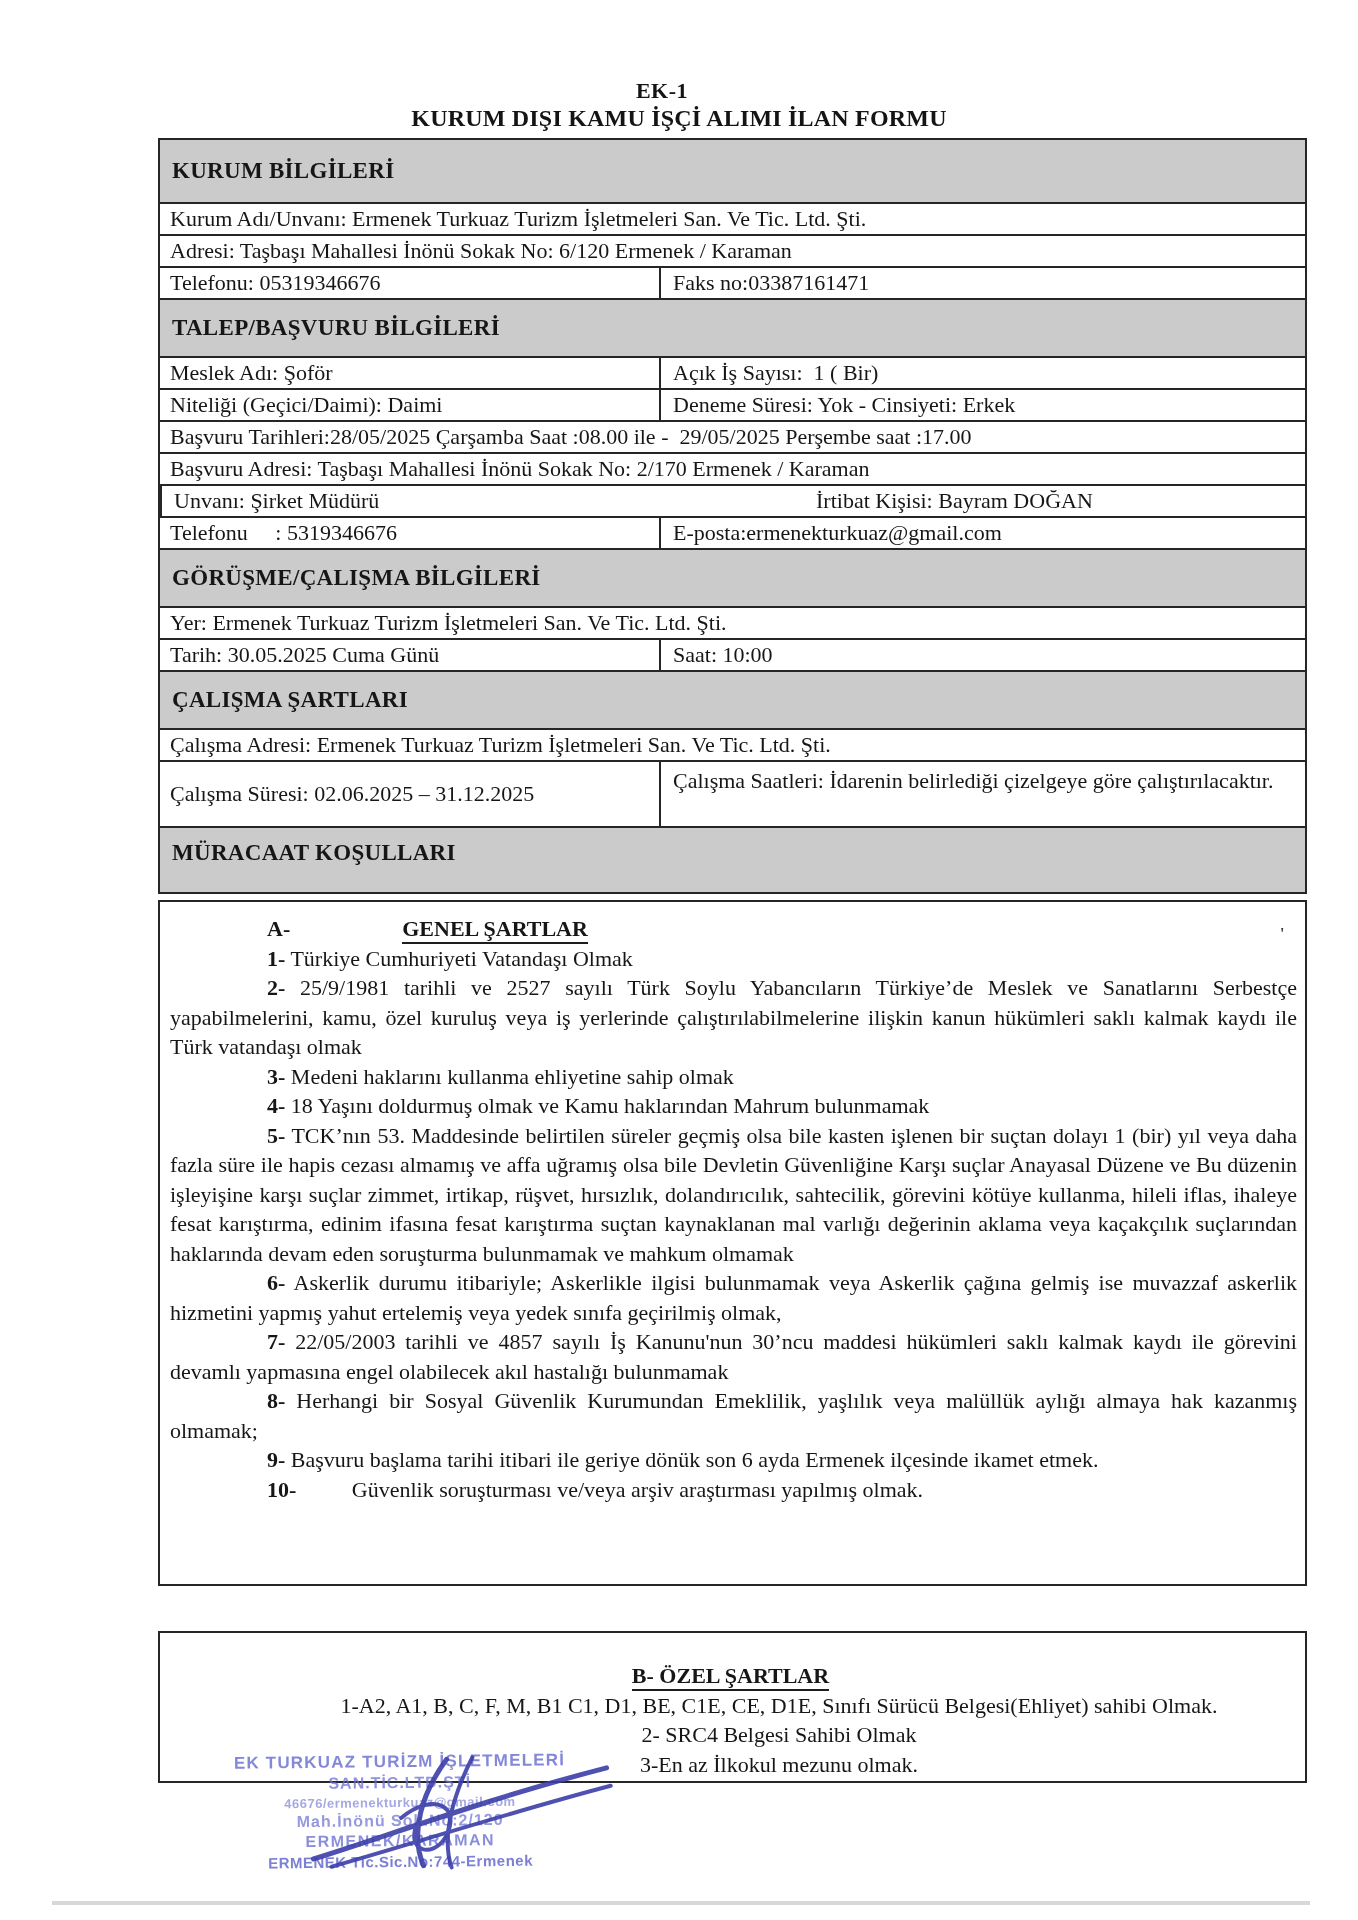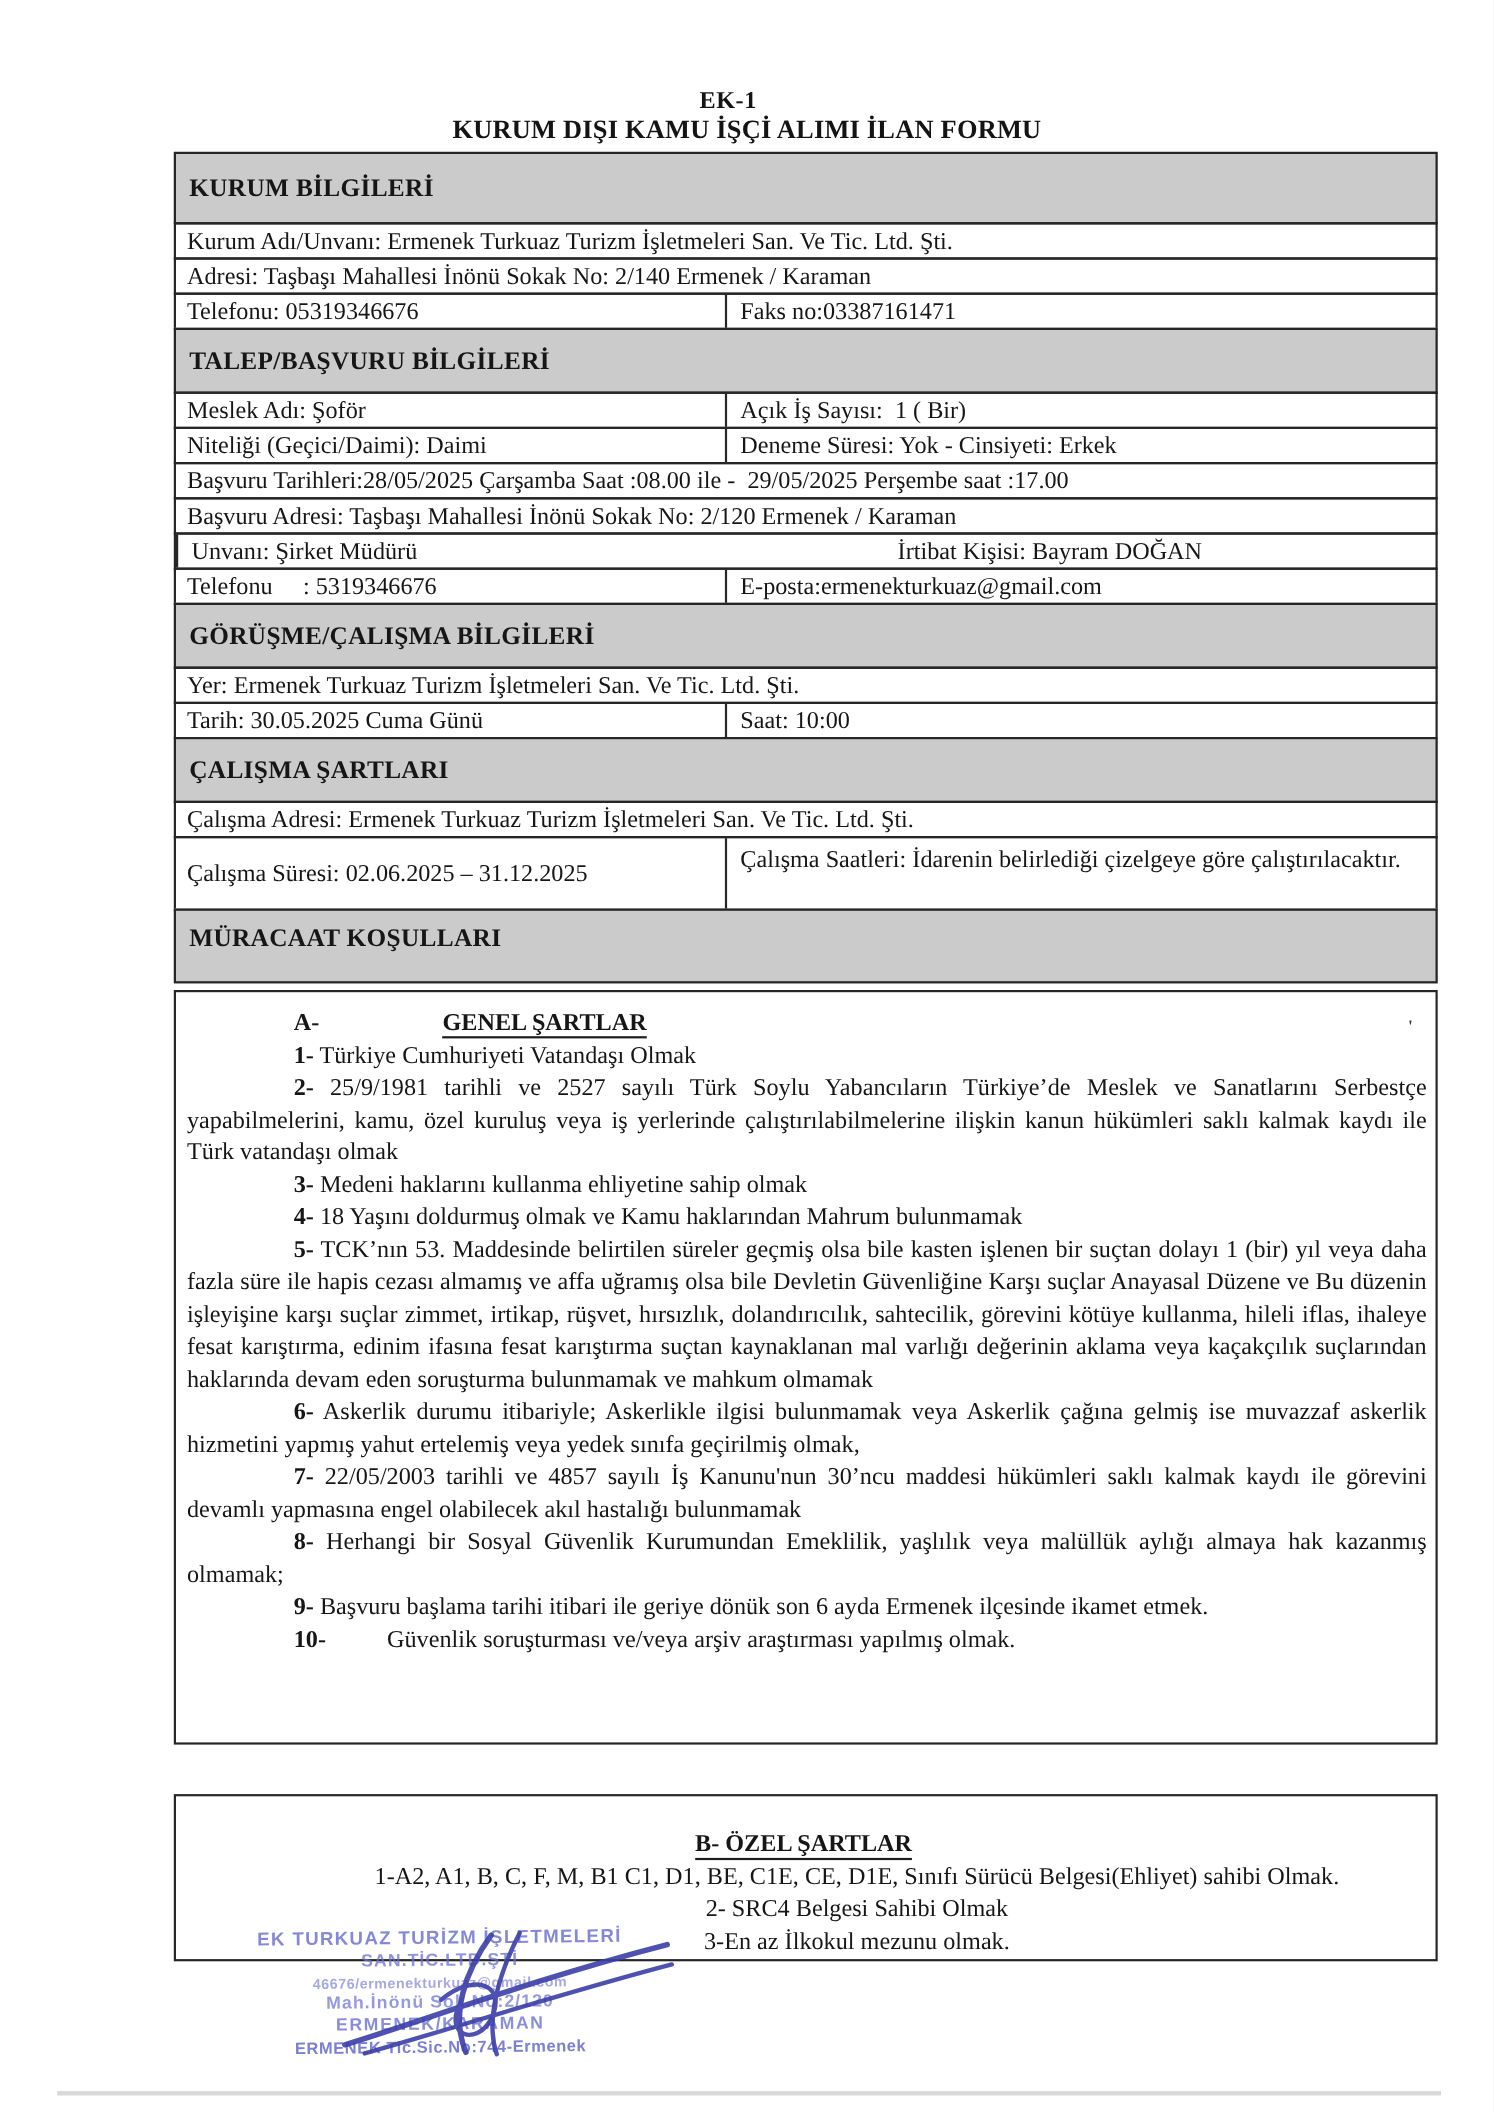"Adresi: Taşbaşı Mahallesi İnönü Sokak" span.cell { text: 2/140 -> 6/120 }
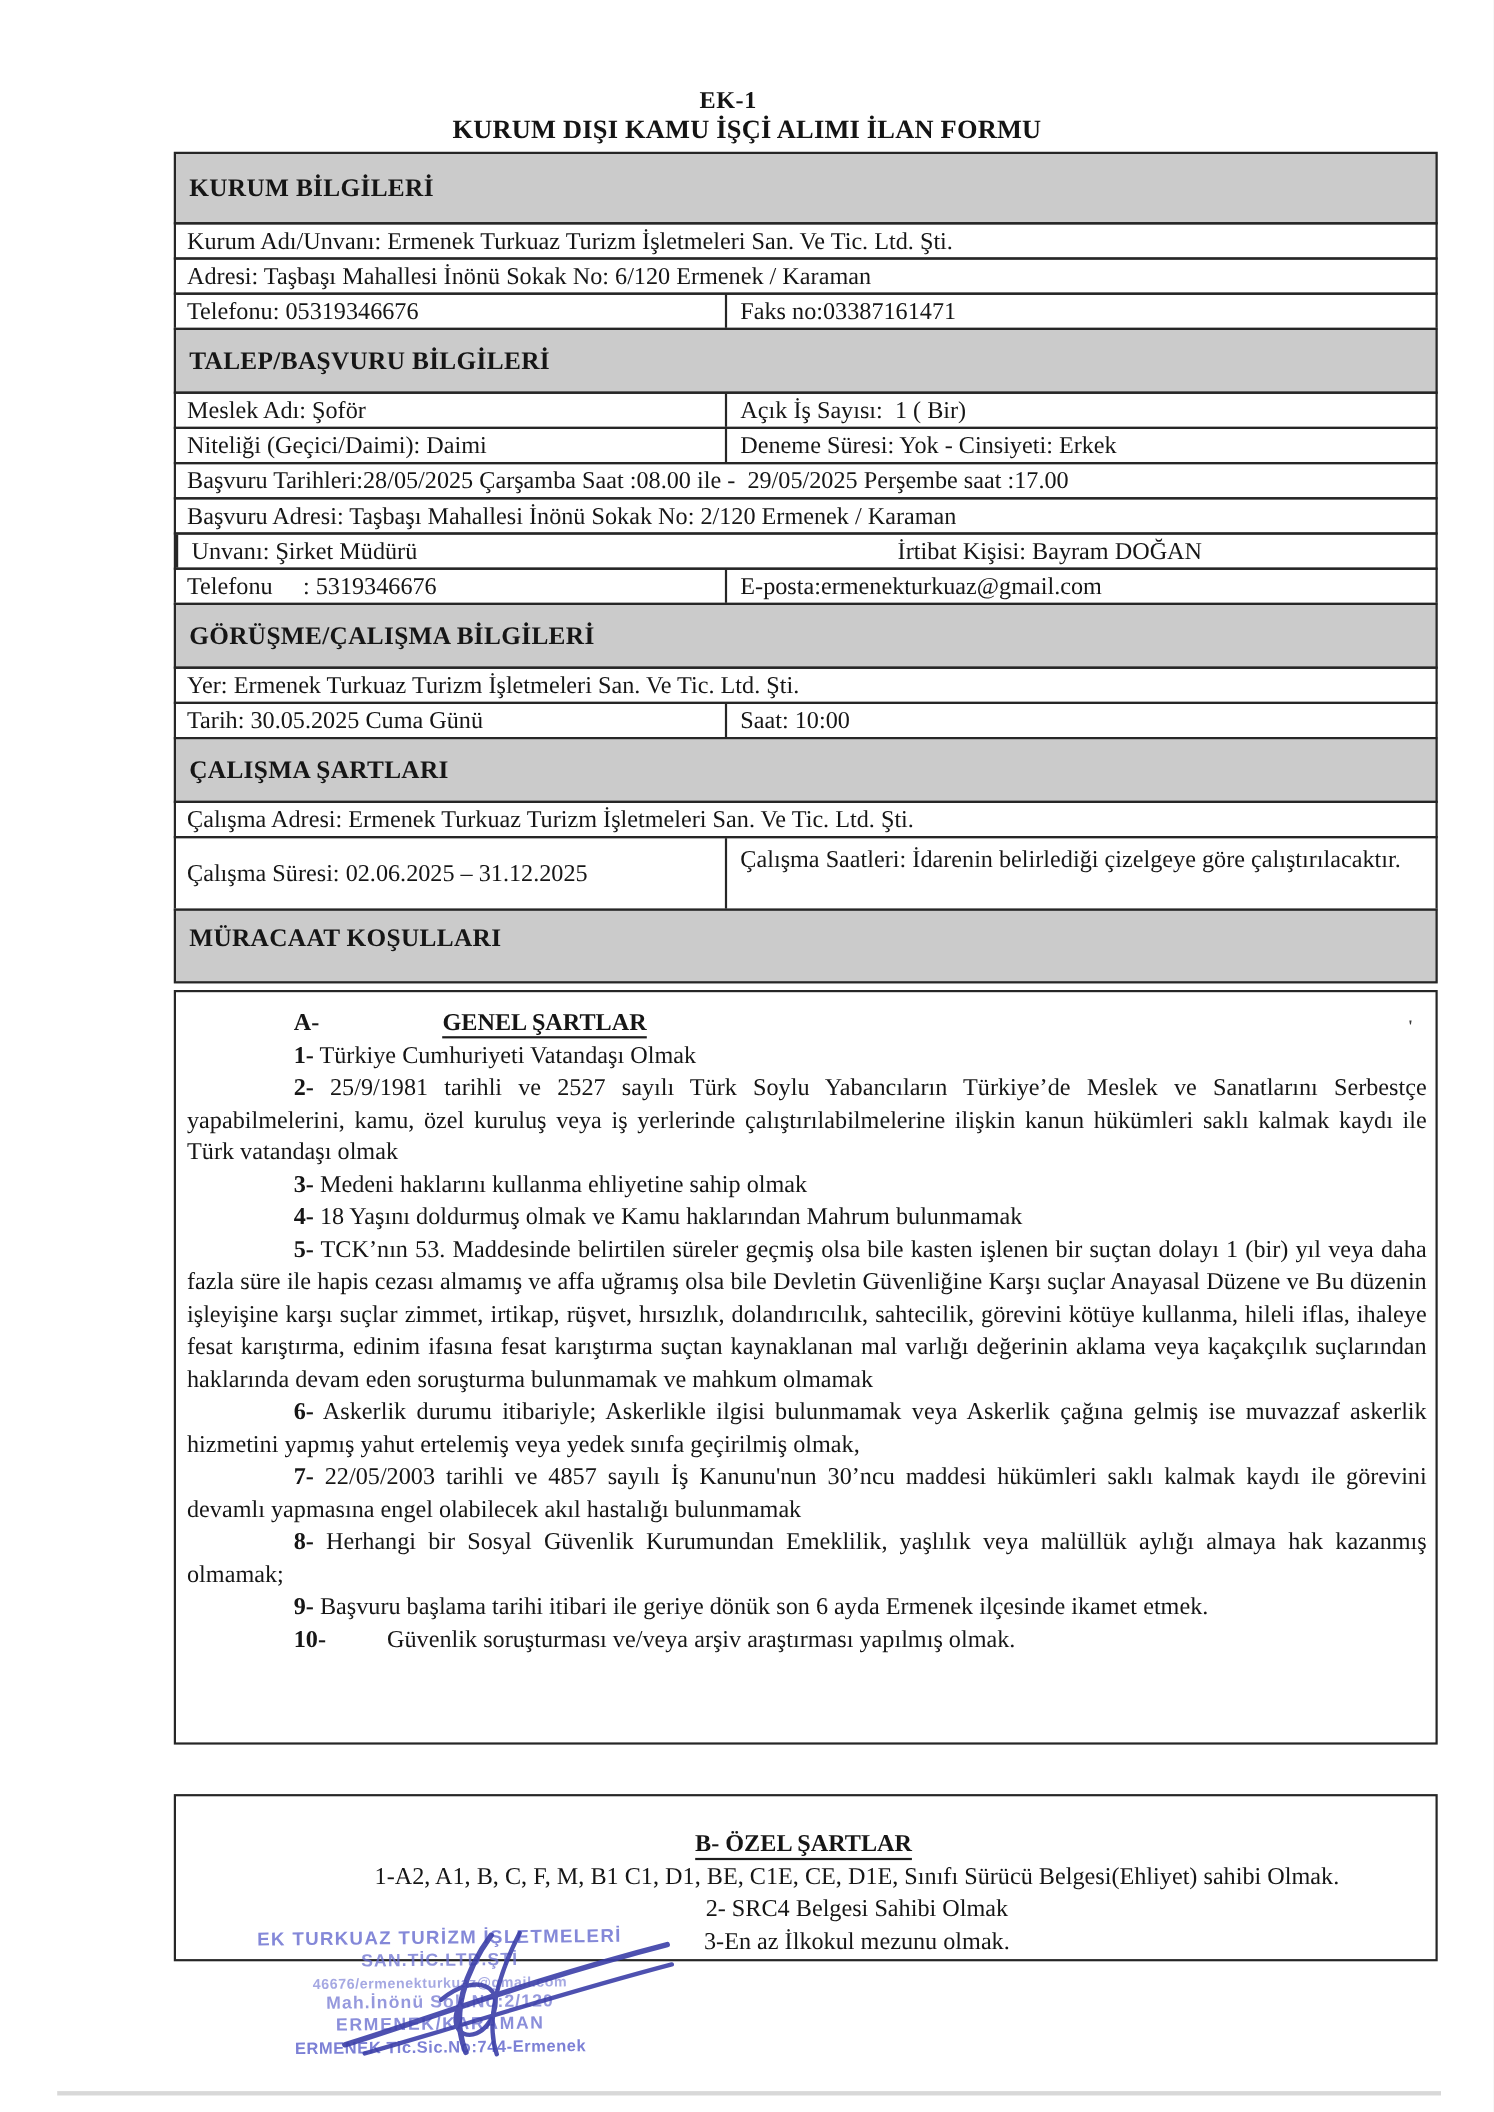"Başvuru Adresi: Taşbaşı Mahallesi İnönü" span.cell { text: 2/120 -> 2/170 }
